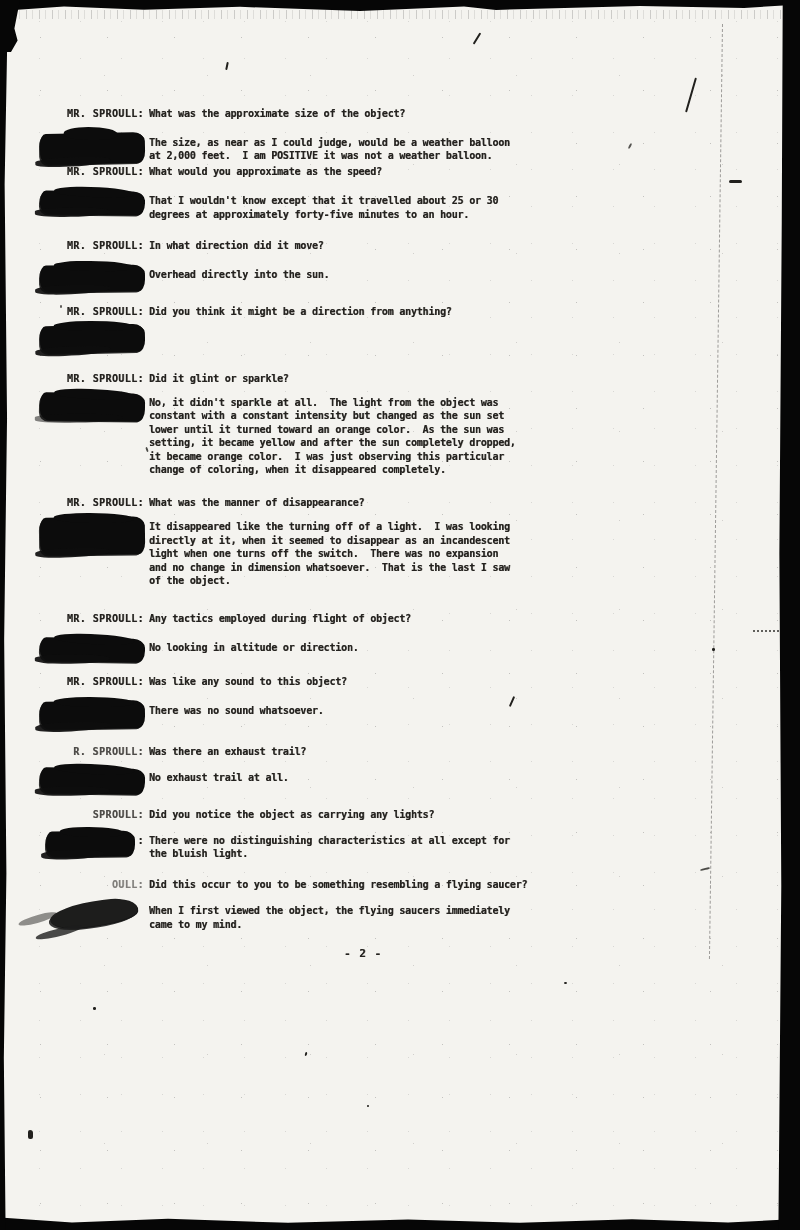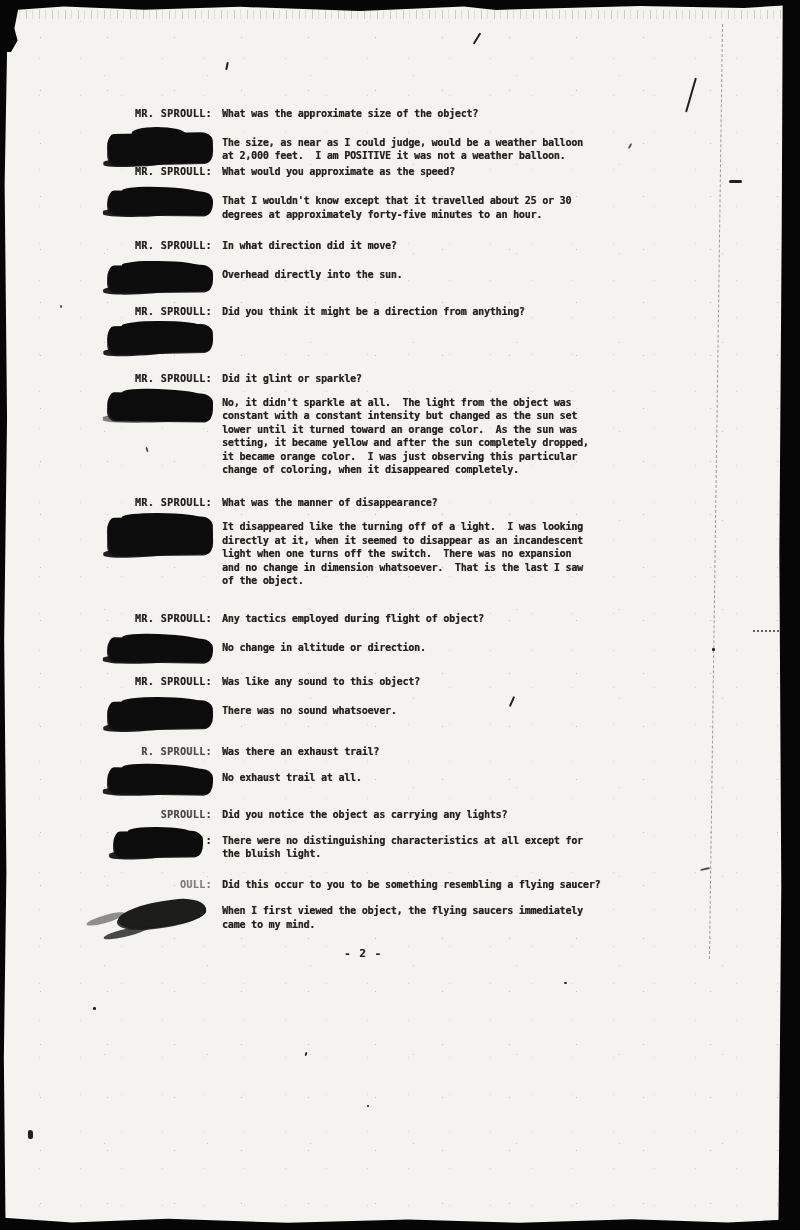"MR. SPROULL:" .transcript { padding: 107px 60px 0 108px -> 107px 60px 0 40px }
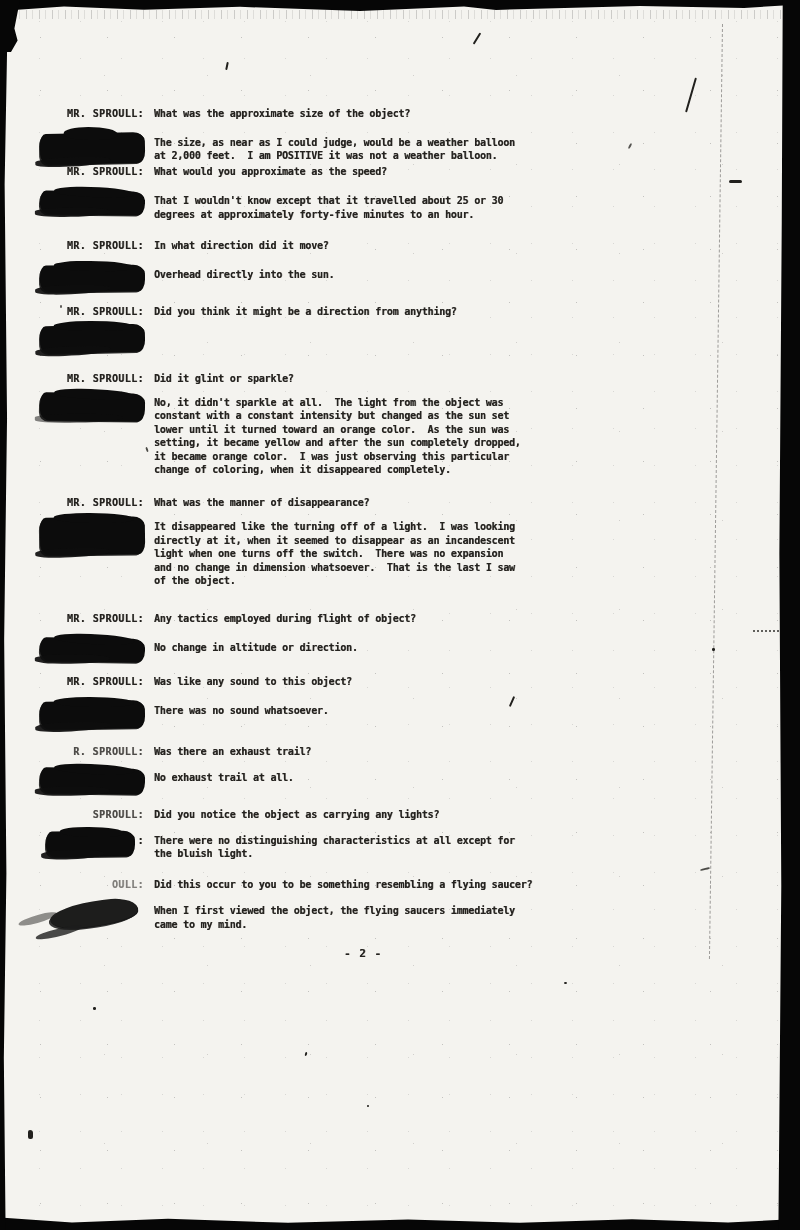"What was the approximate size" .entry .text { margin-left: 10px -> 5px }
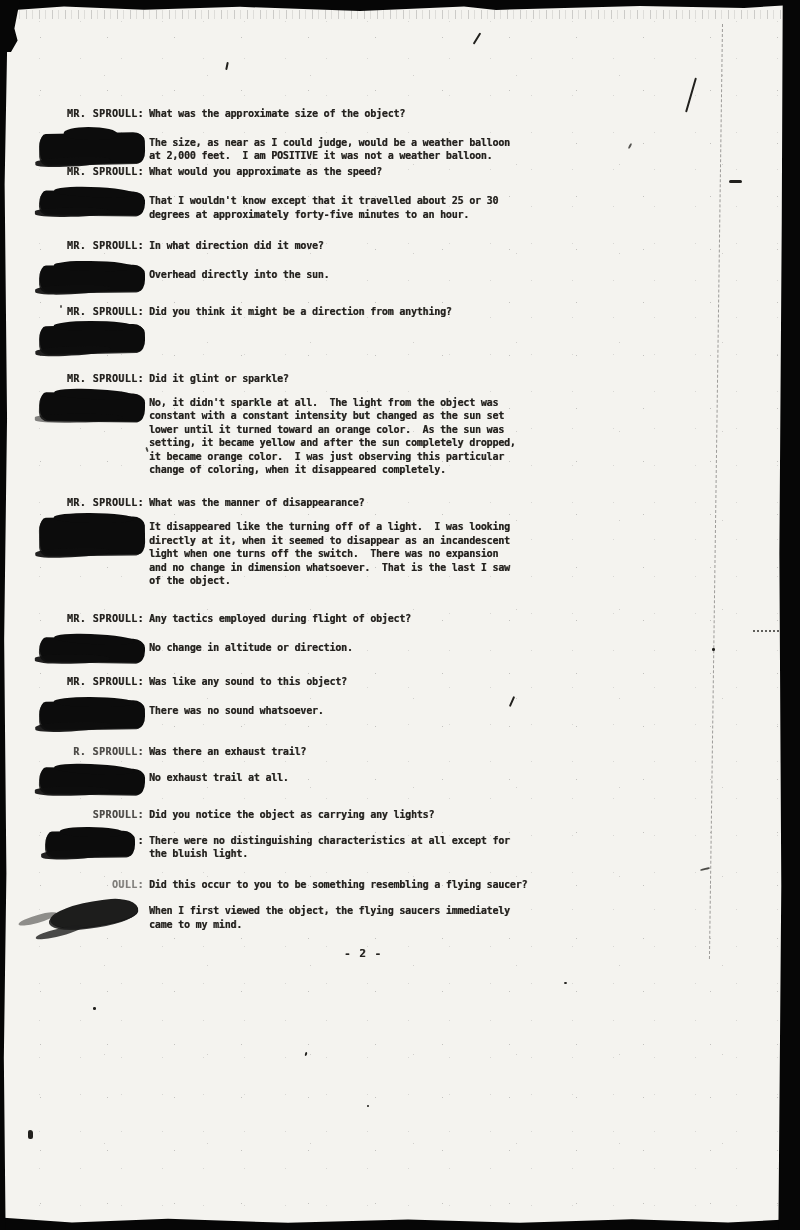"No change in altitude or" div.text { text: change -> looking }
